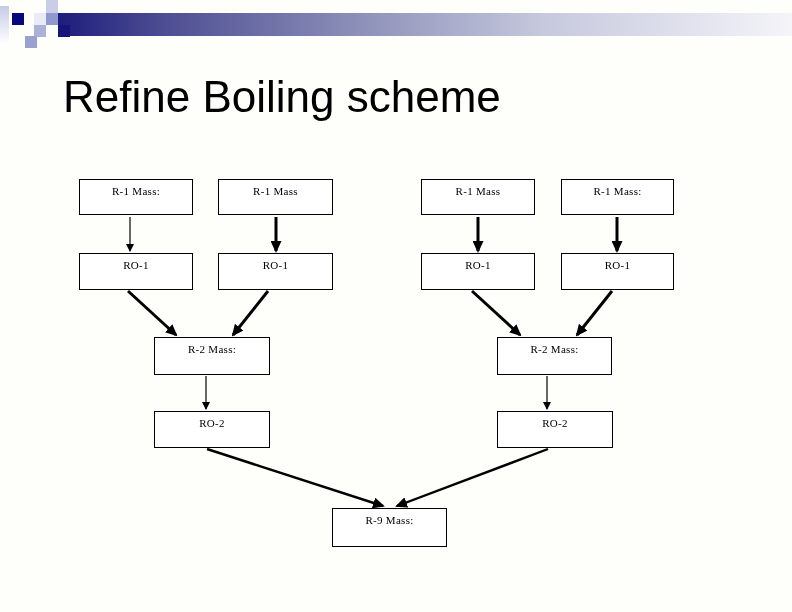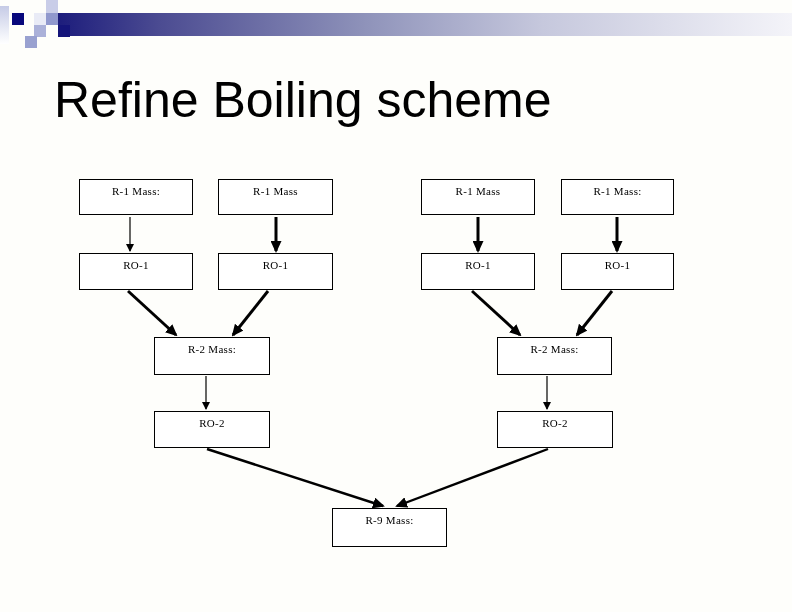"Refine Boiling scheme" .title { font-size: 50px -> 44px; left: 54px -> 63px }
